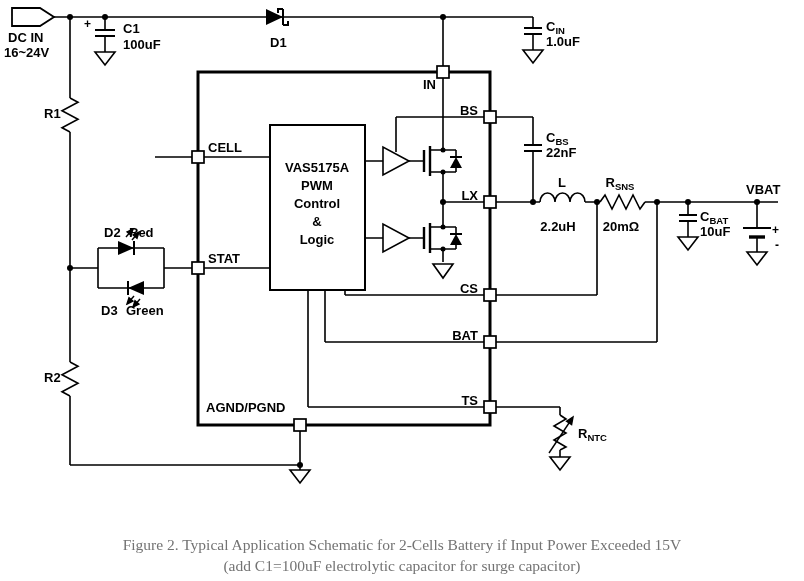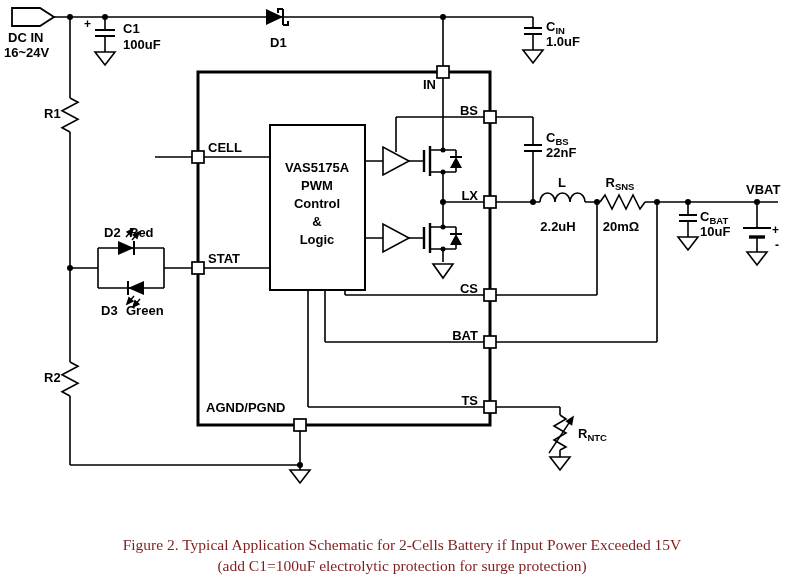"Figure 2. Typical Application Schematic" .caption-wrap { color: #7f1d1d -> #737373 }
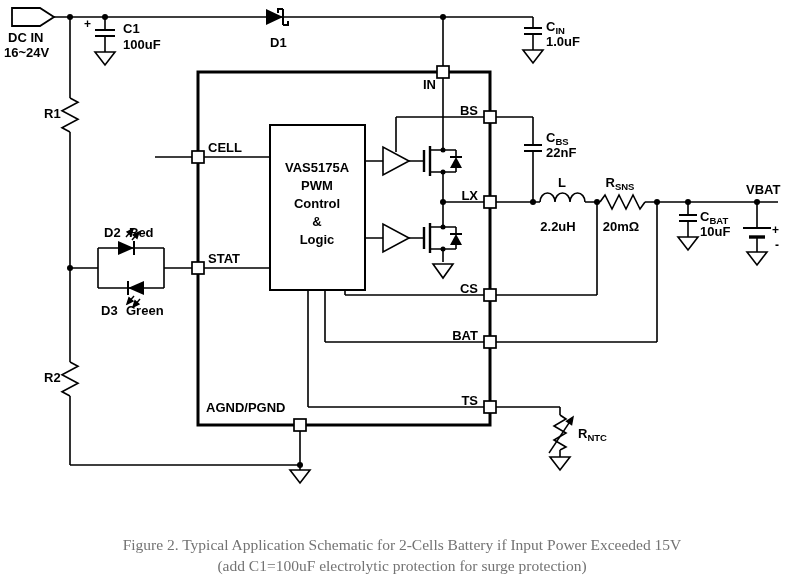"(add C1=100uF electrolytic protection" div { text: protection for surge protection -> capacitor for surge capacitor }
